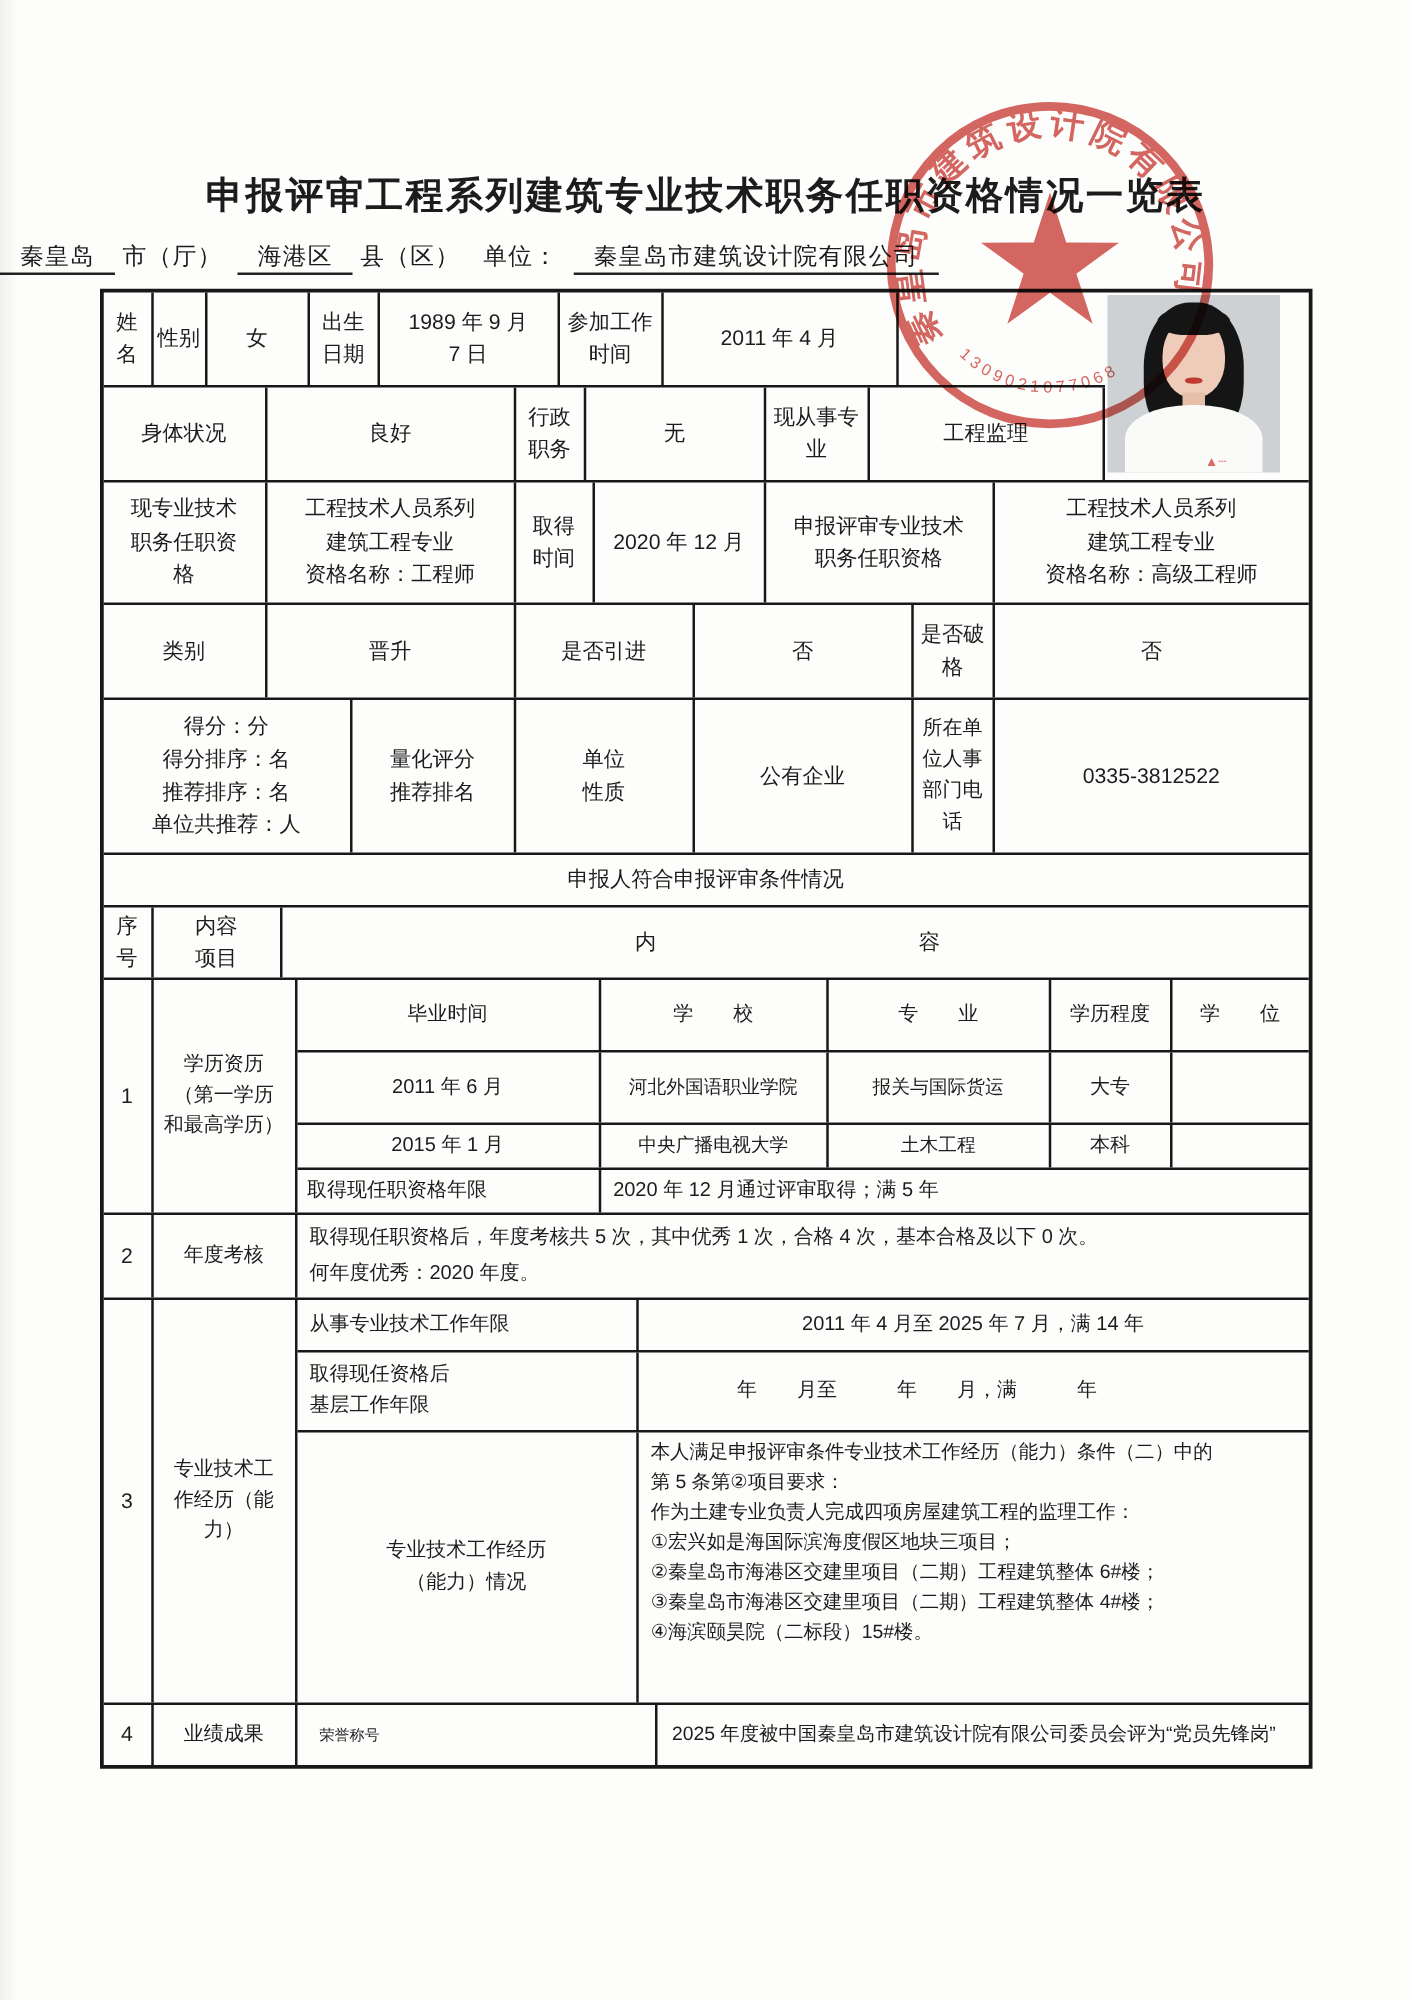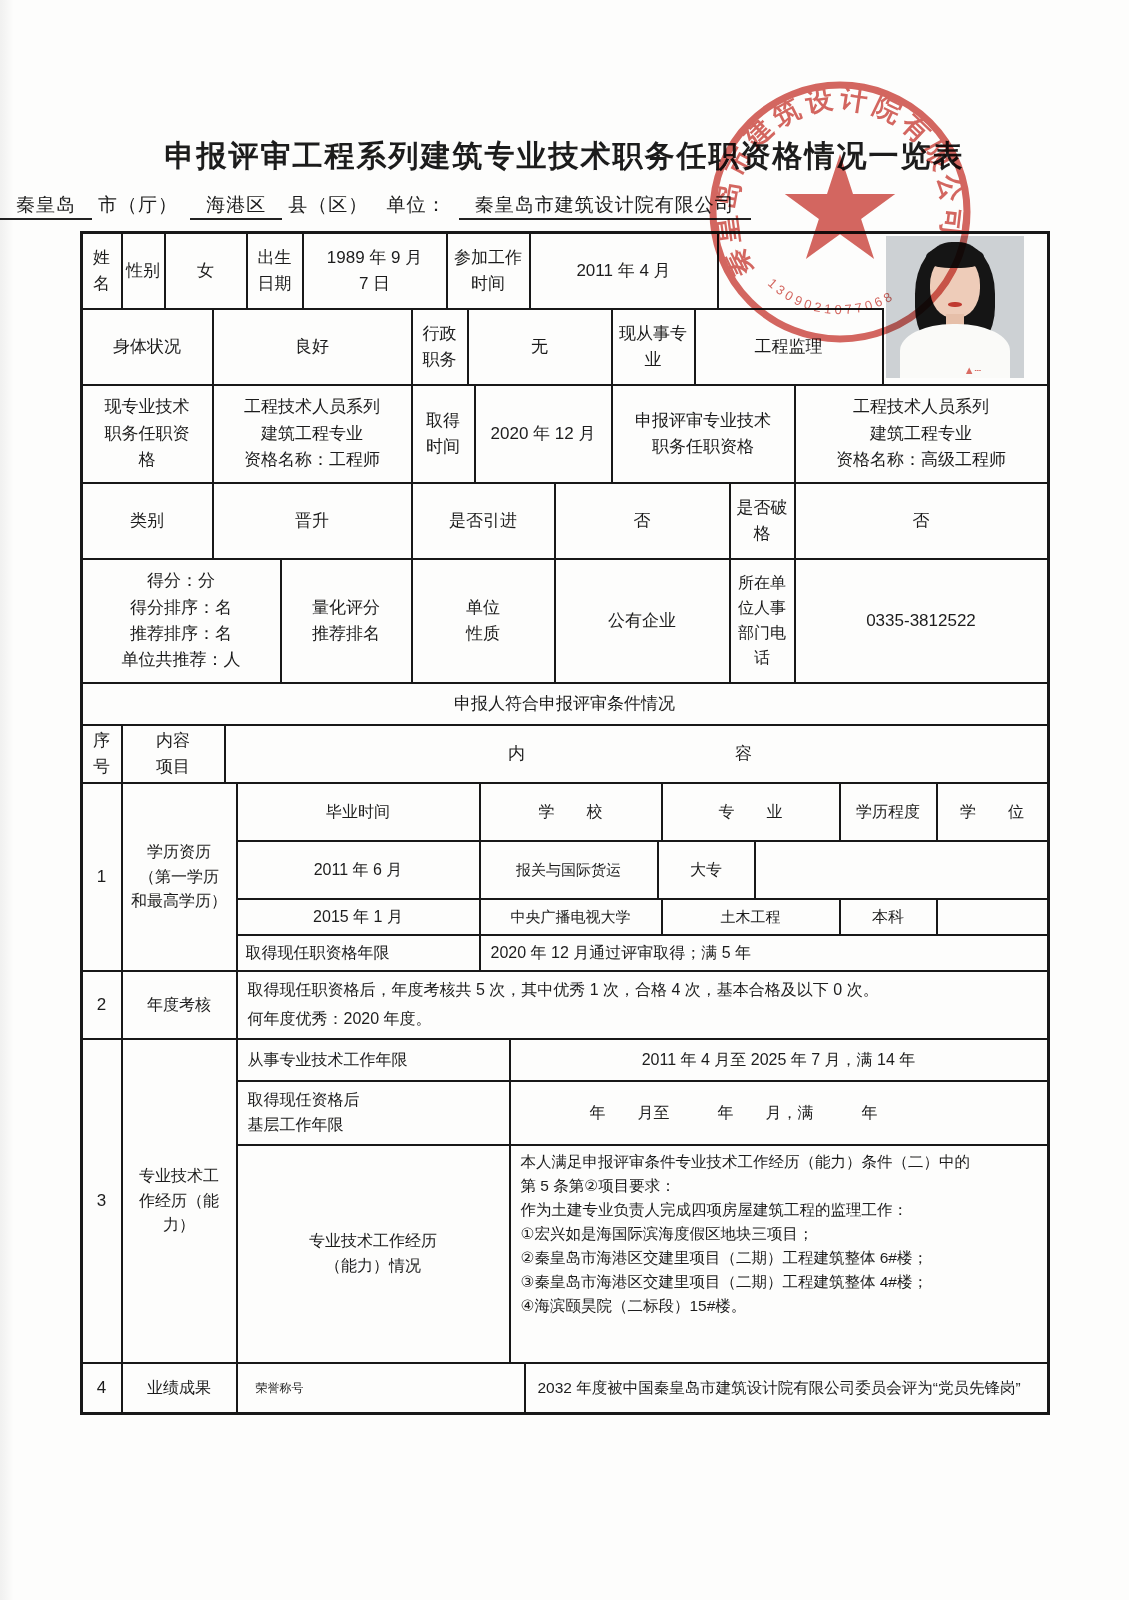"河北外国语职业学院" div.c { html: none -> <div>河北外国语职业学院</div> }
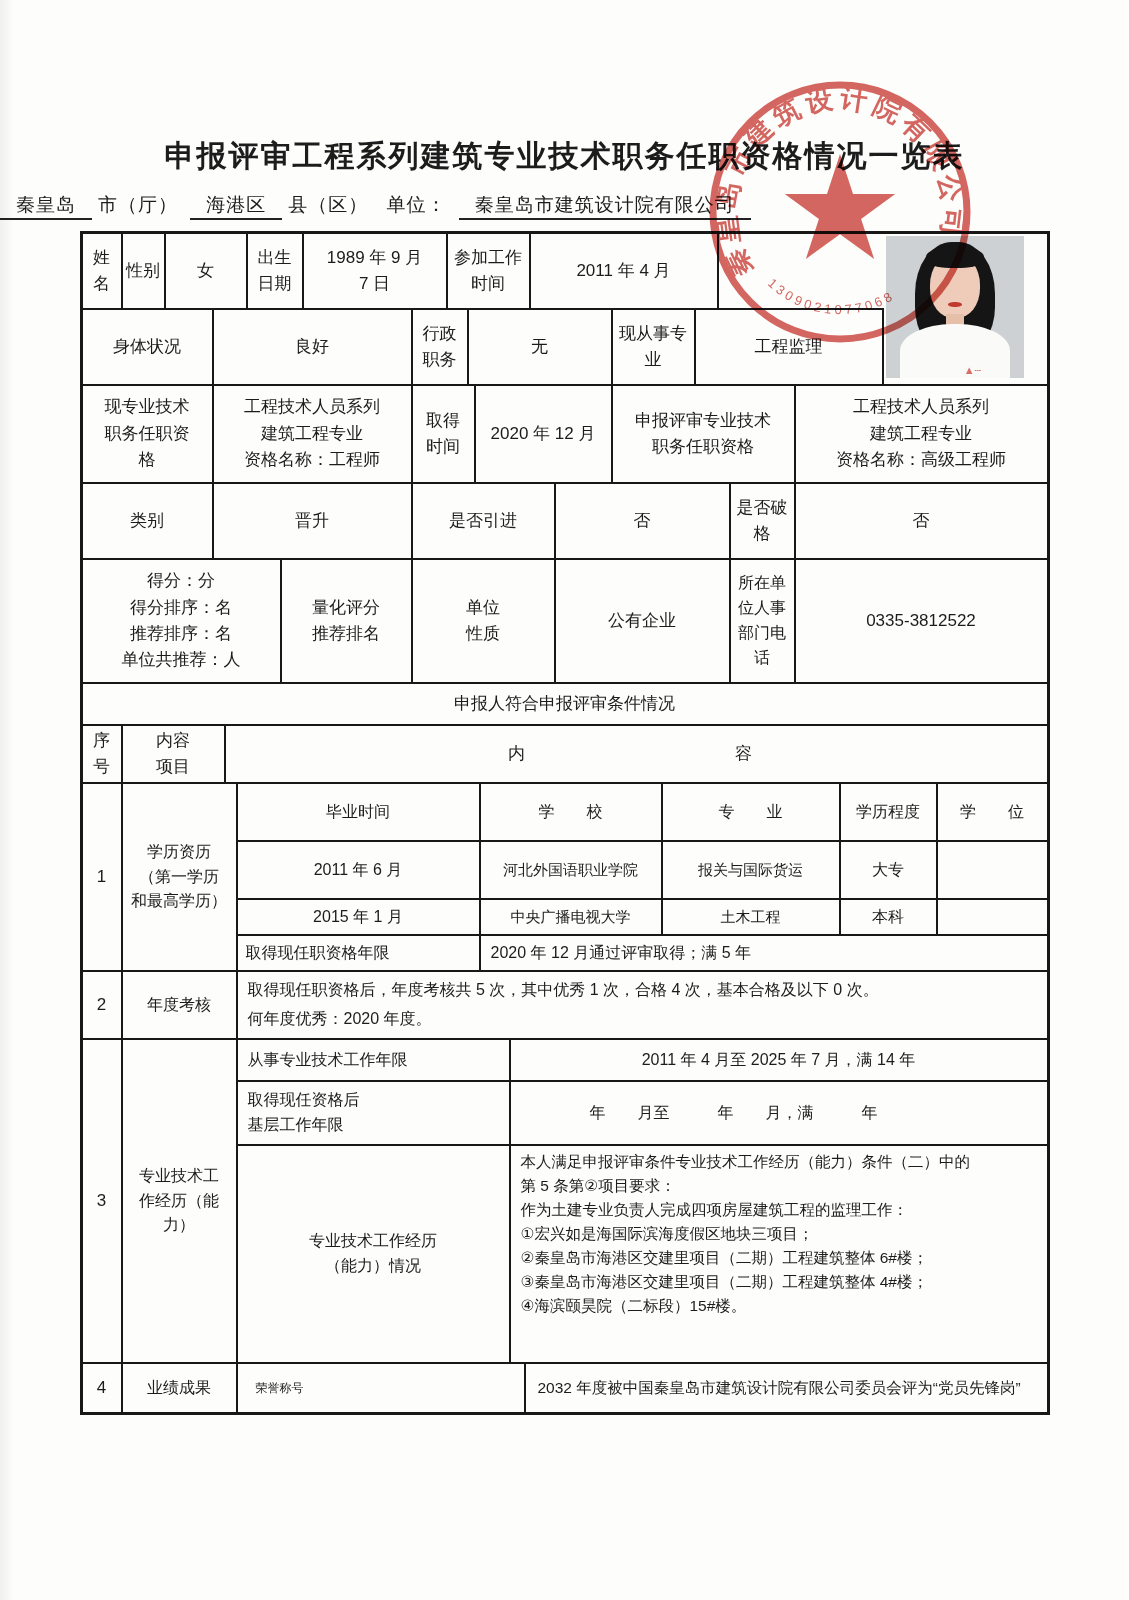"2032 年度被中国秦皇岛市建筑设计院有限公司委员会评为“党员先锋岗”" div.c { text: 2032 -> 2025 }
